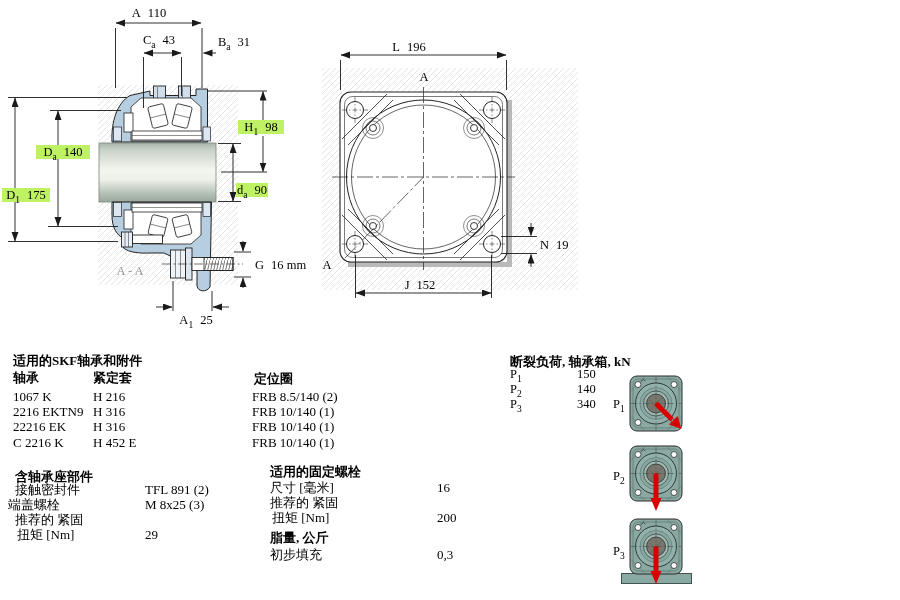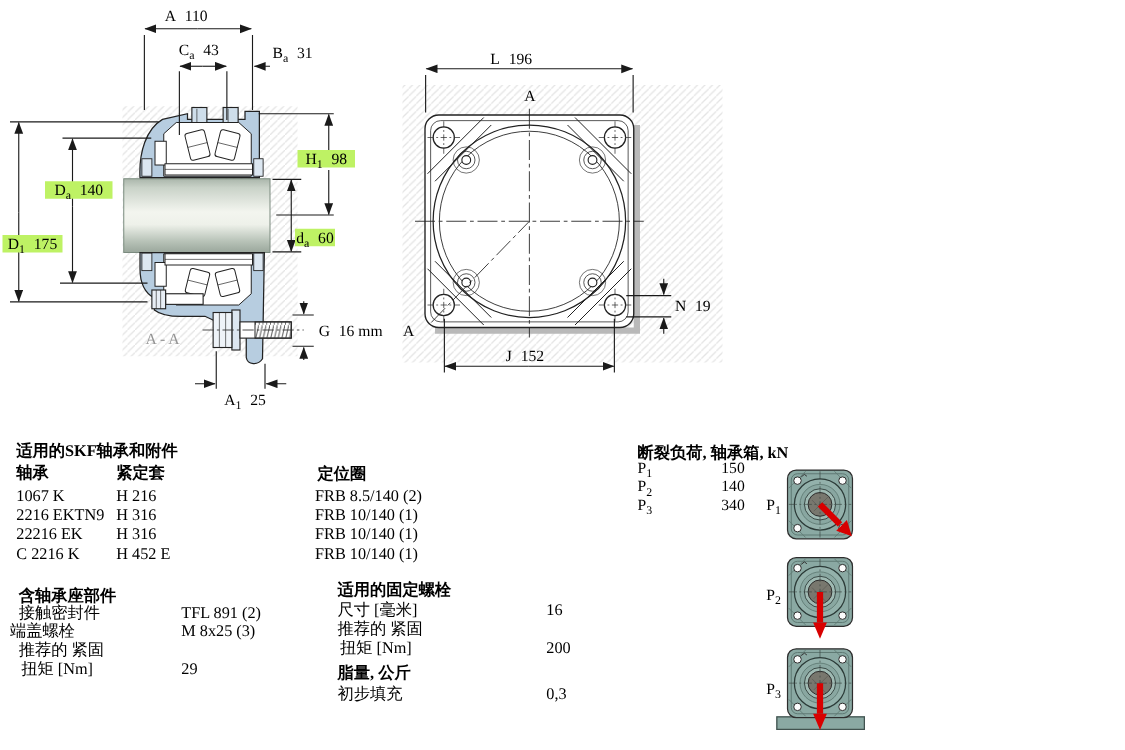"60" span.v { text: 60 -> 90 }
